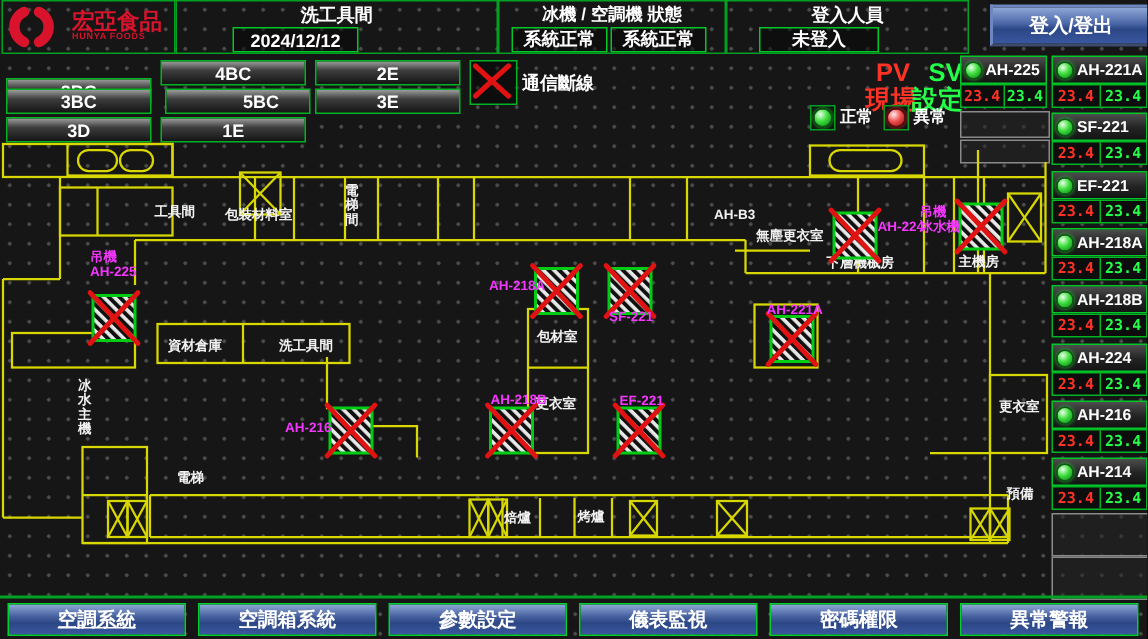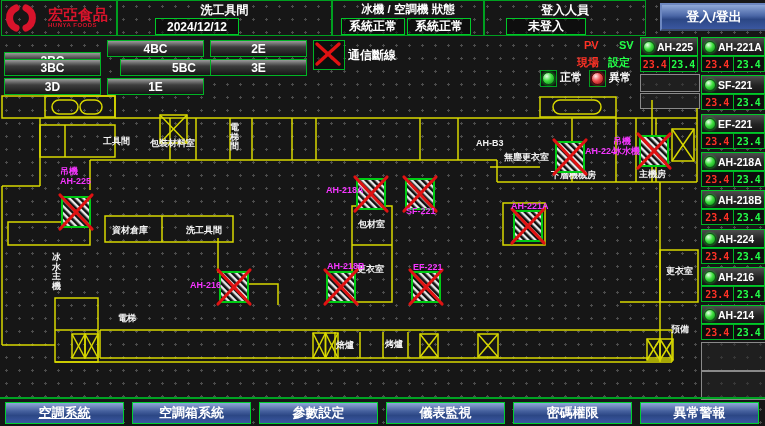"PV" .pvsv { font-size: 11px -> 17px }
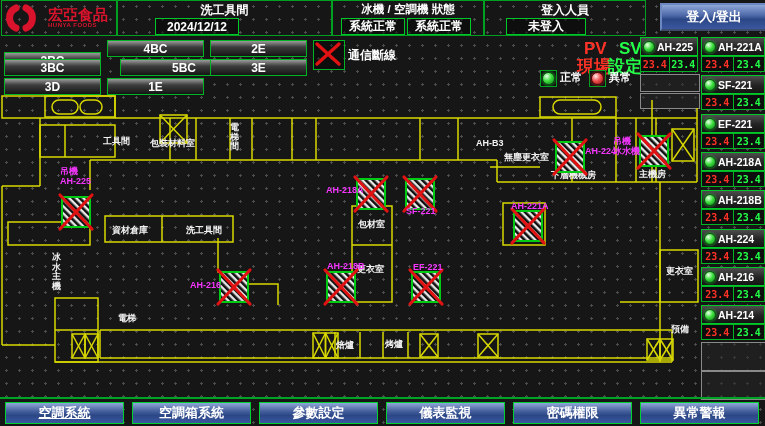"5BC" button.fbtn { left: 120px -> 110px }
